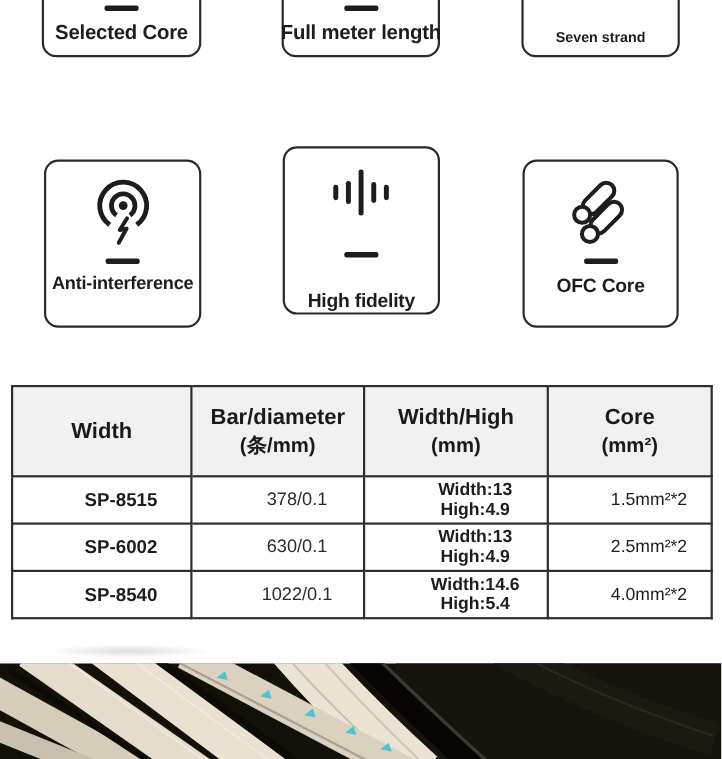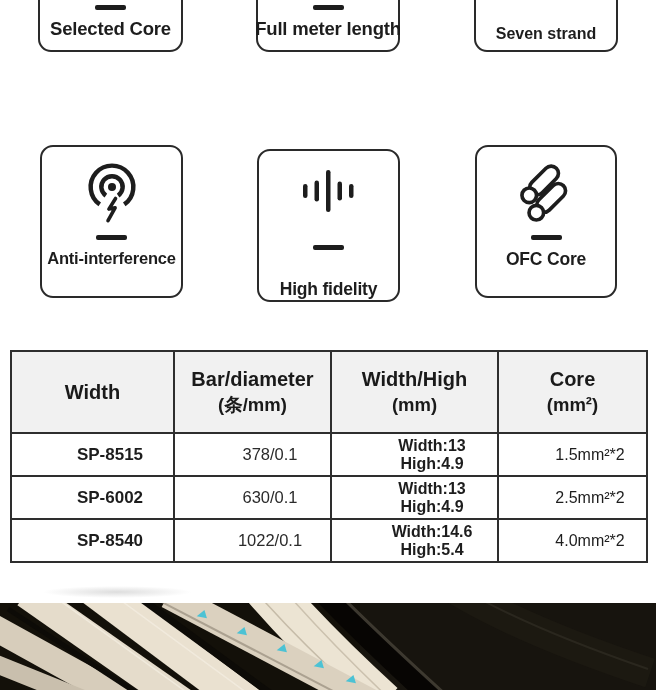"Seven strand" .fbox.cut3 .lbl2 { font-size: 16px -> 13px }
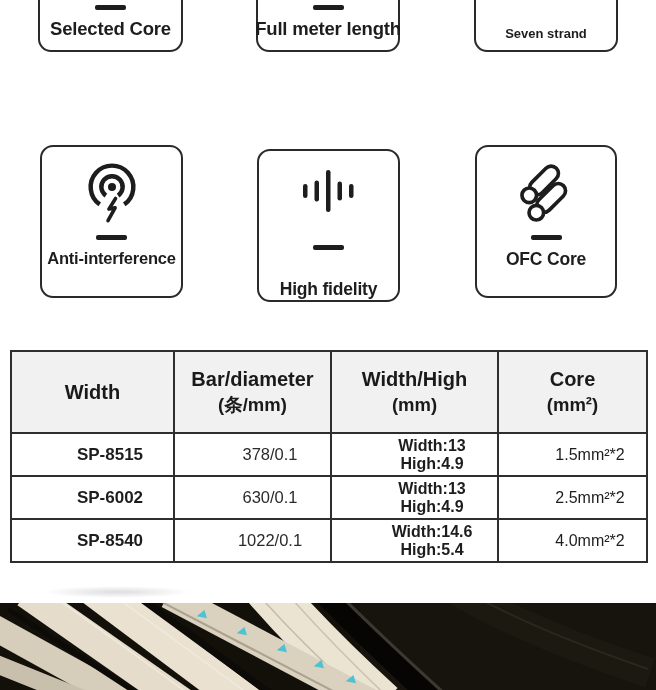"High fidelity" div.fbox { top: 149px -> 133px }
